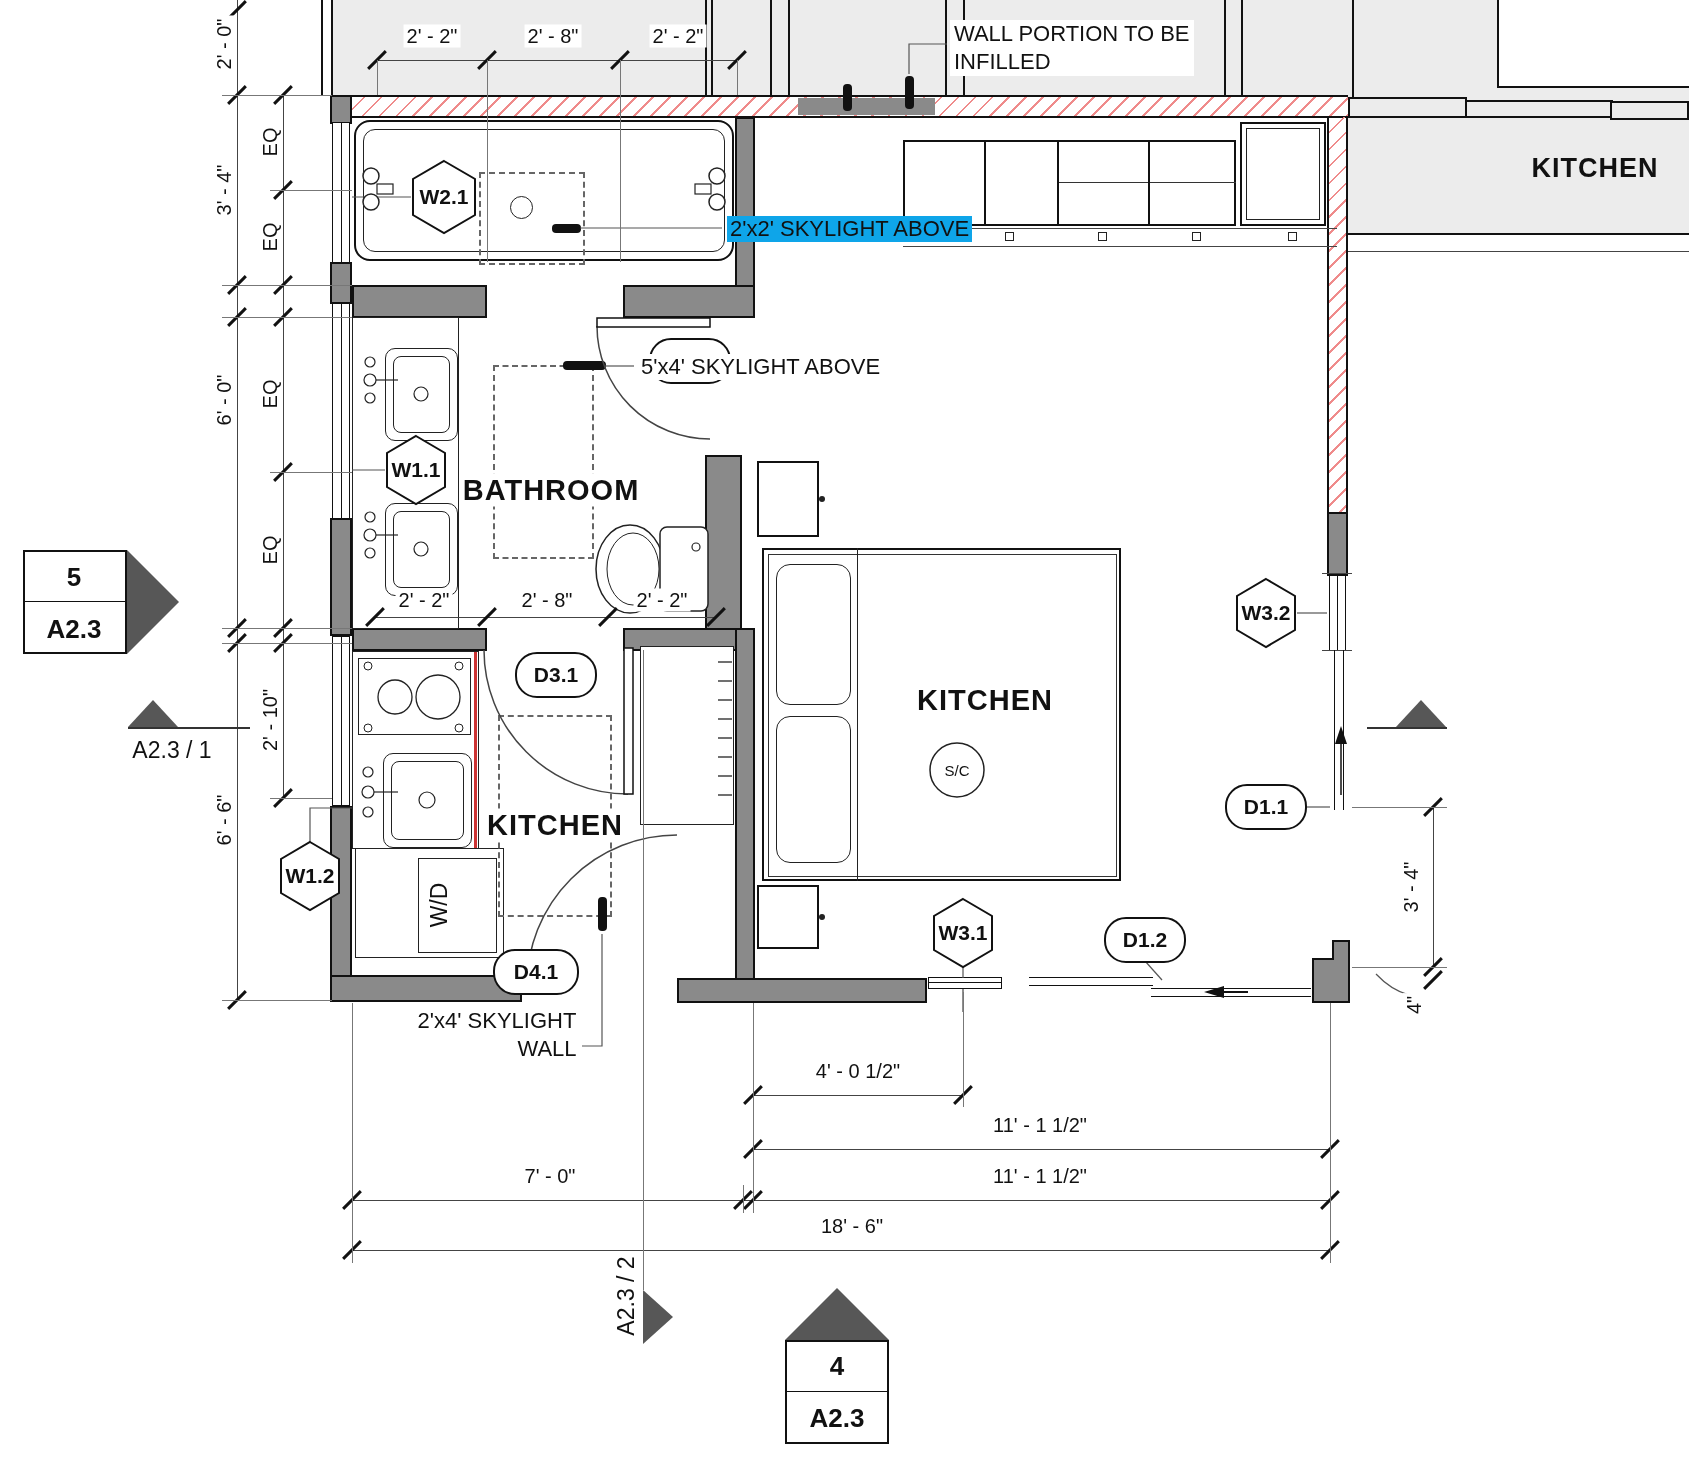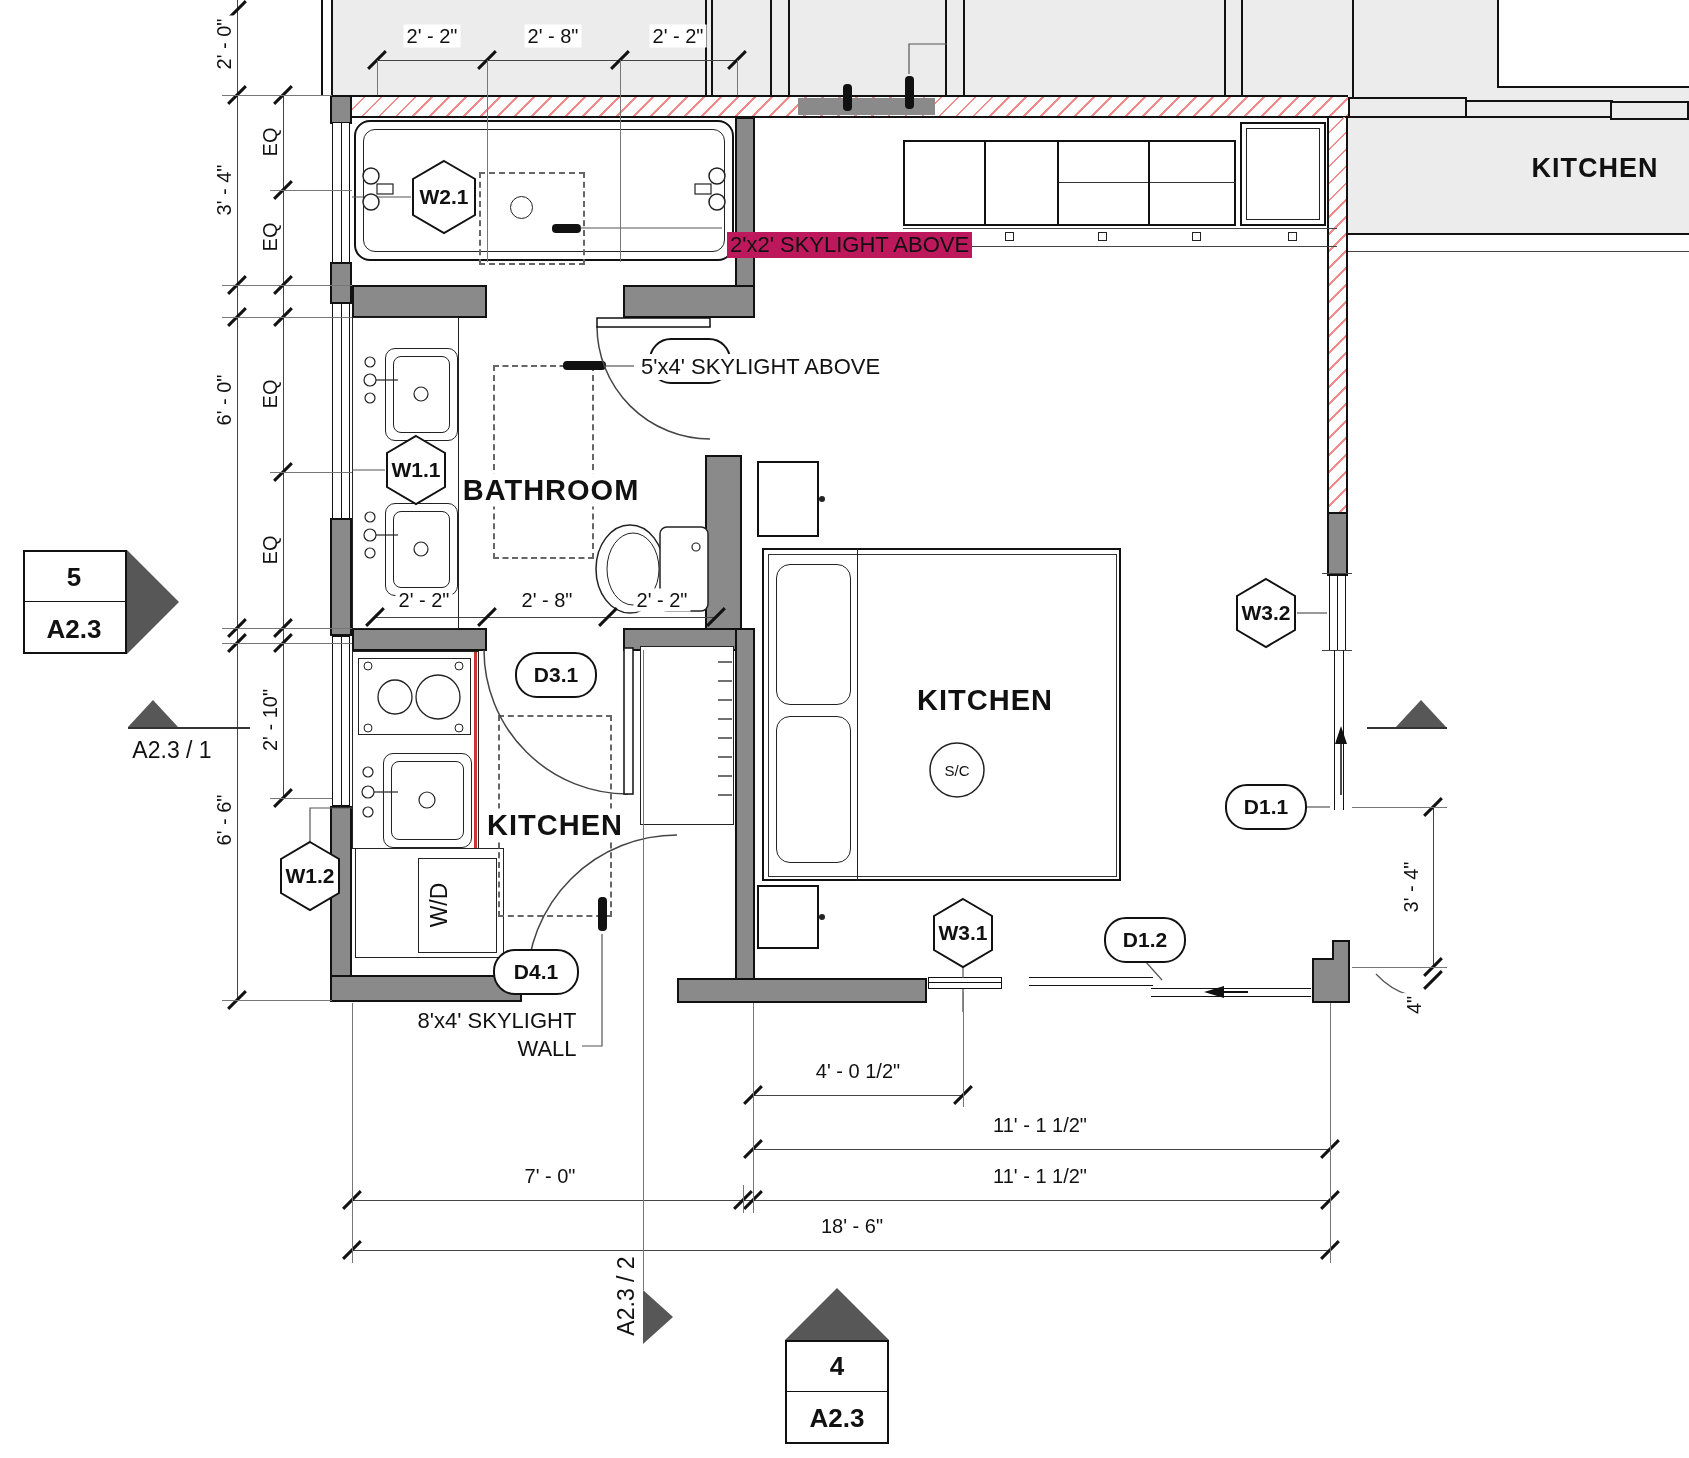"WALL PORTION TO BE" div.abs { html: none -> <div> <div>WALL PORTION TO BE</div> <div>INFILLED</div> </div> }
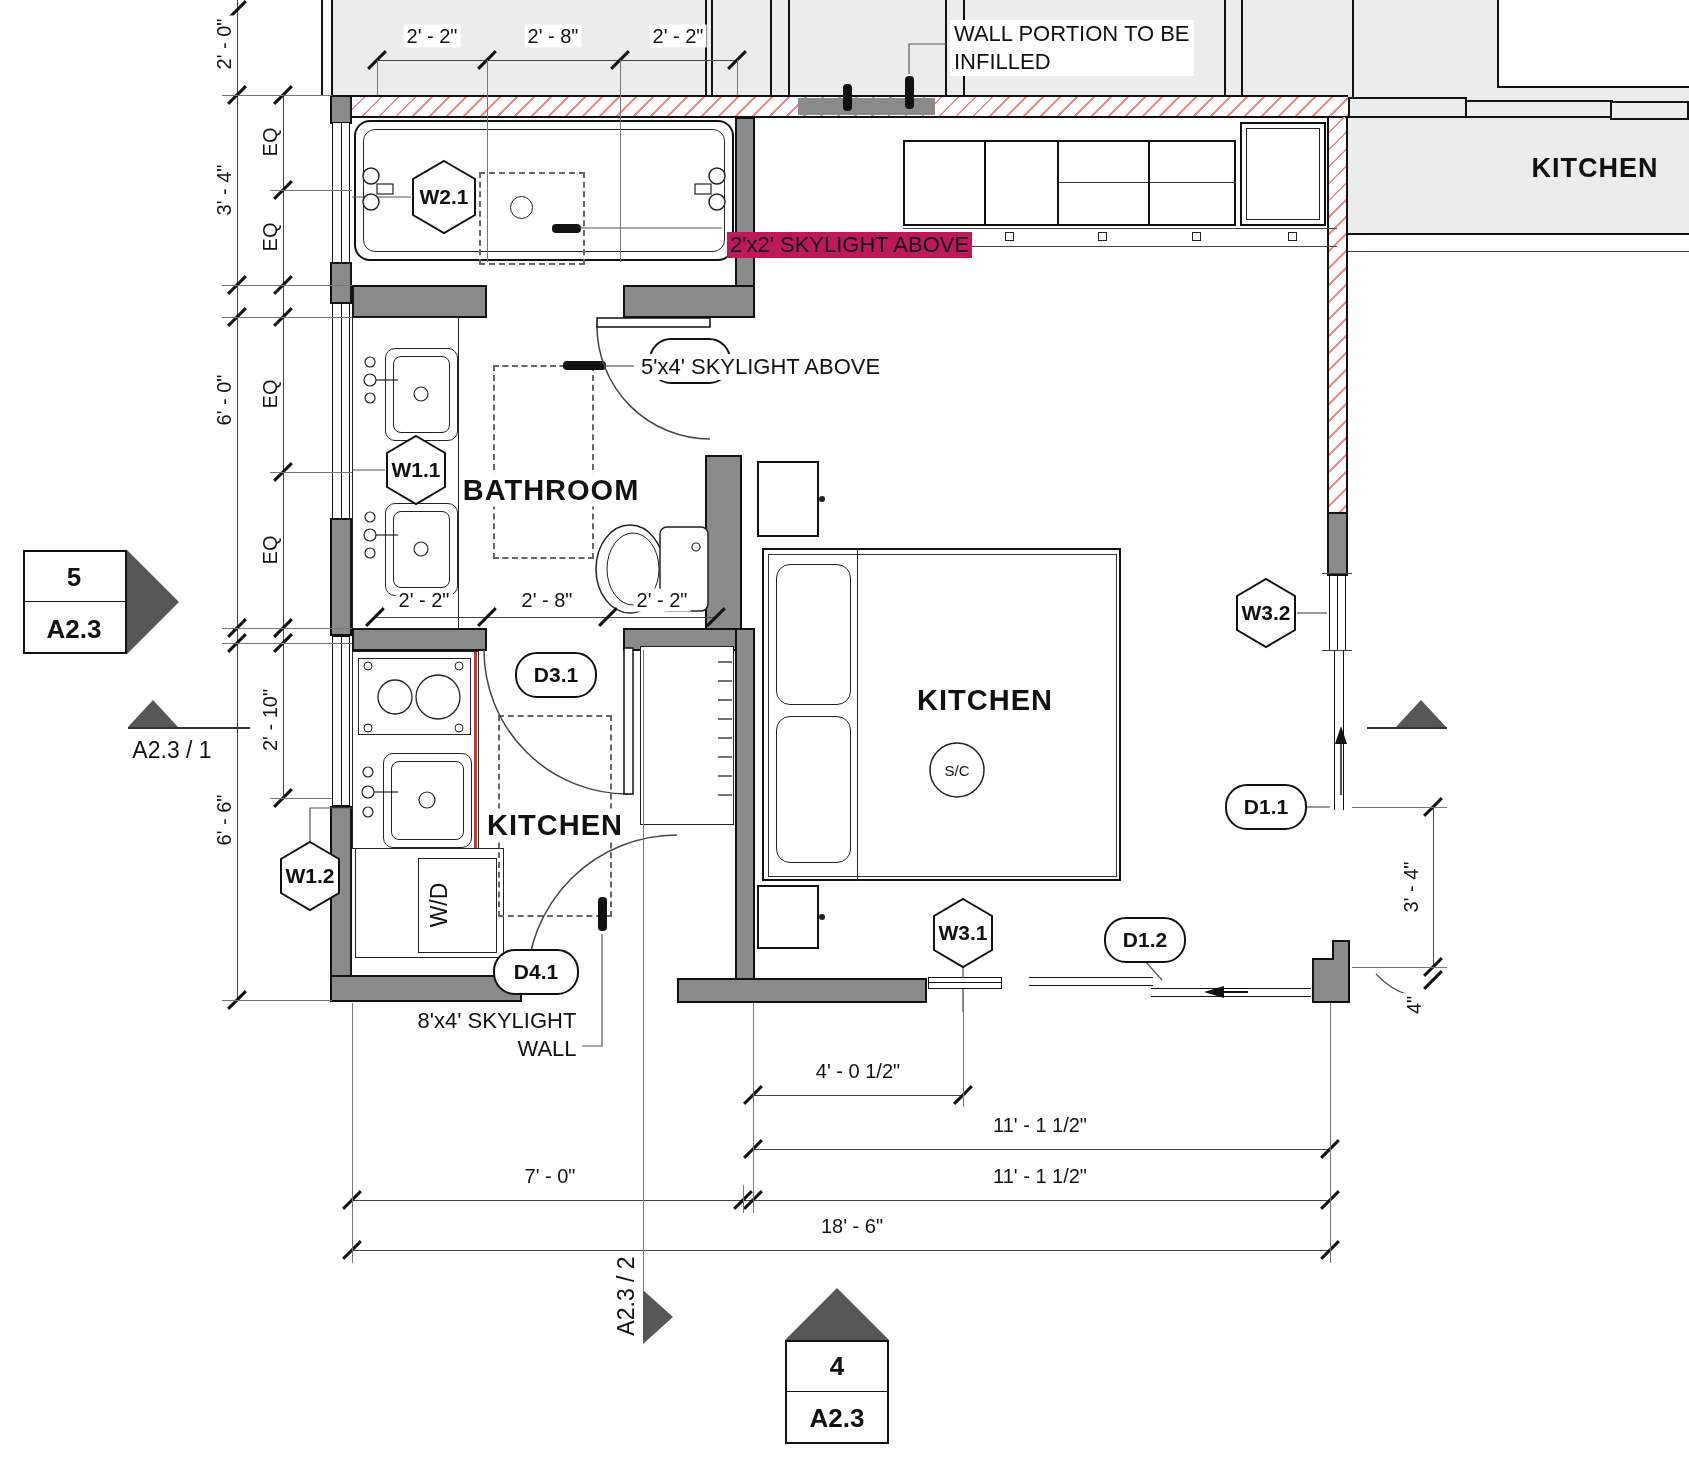"2'x2' SKYLIGHT ABOVE" div.abs { background: #be185d -> #0ea5e9; top: 232px -> 216px }
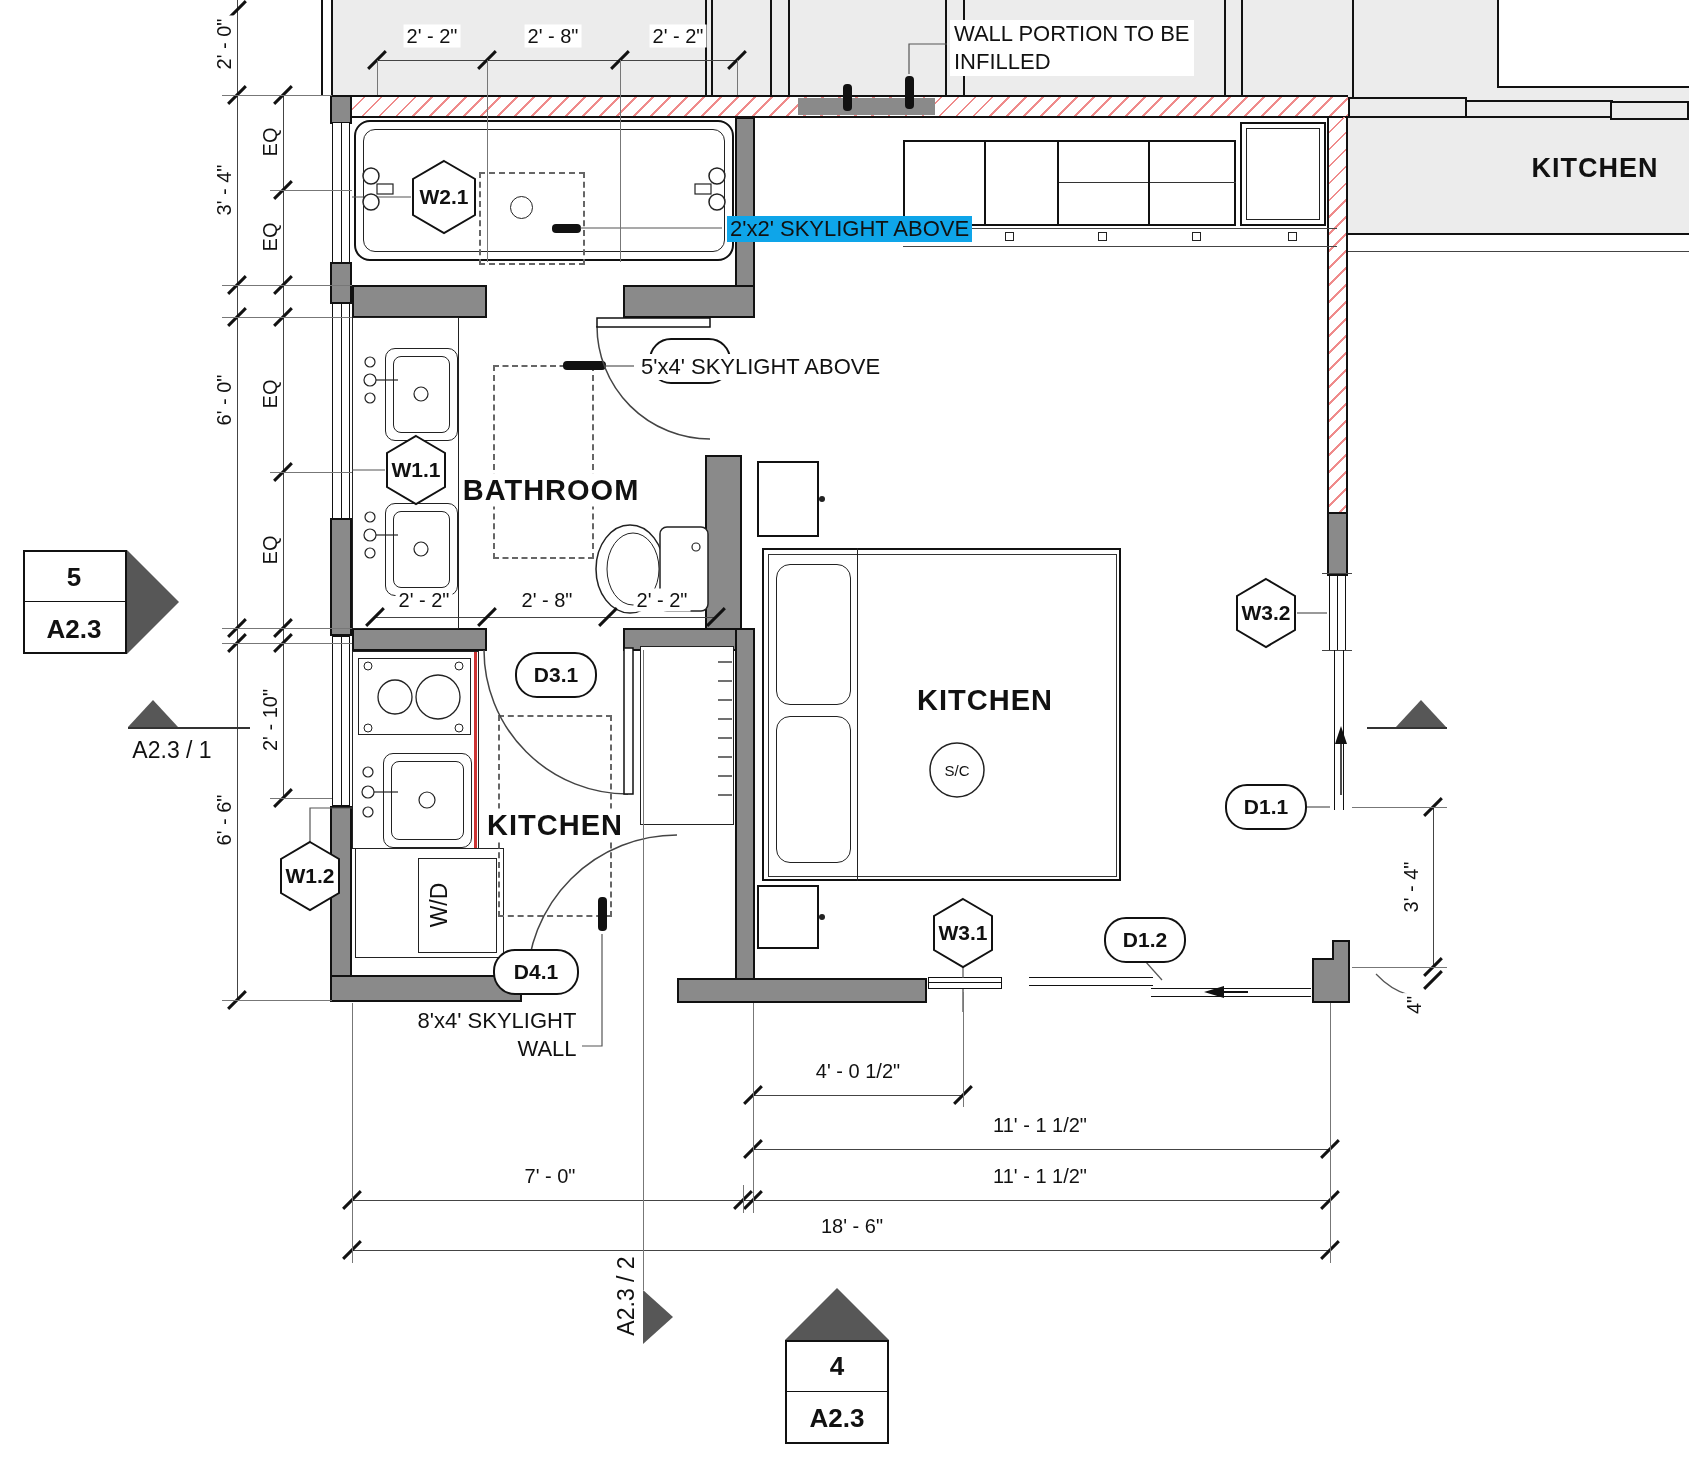"8'x4' SKYLIGHT" div.ht { text: 8'x4' -> 2'x4' }
